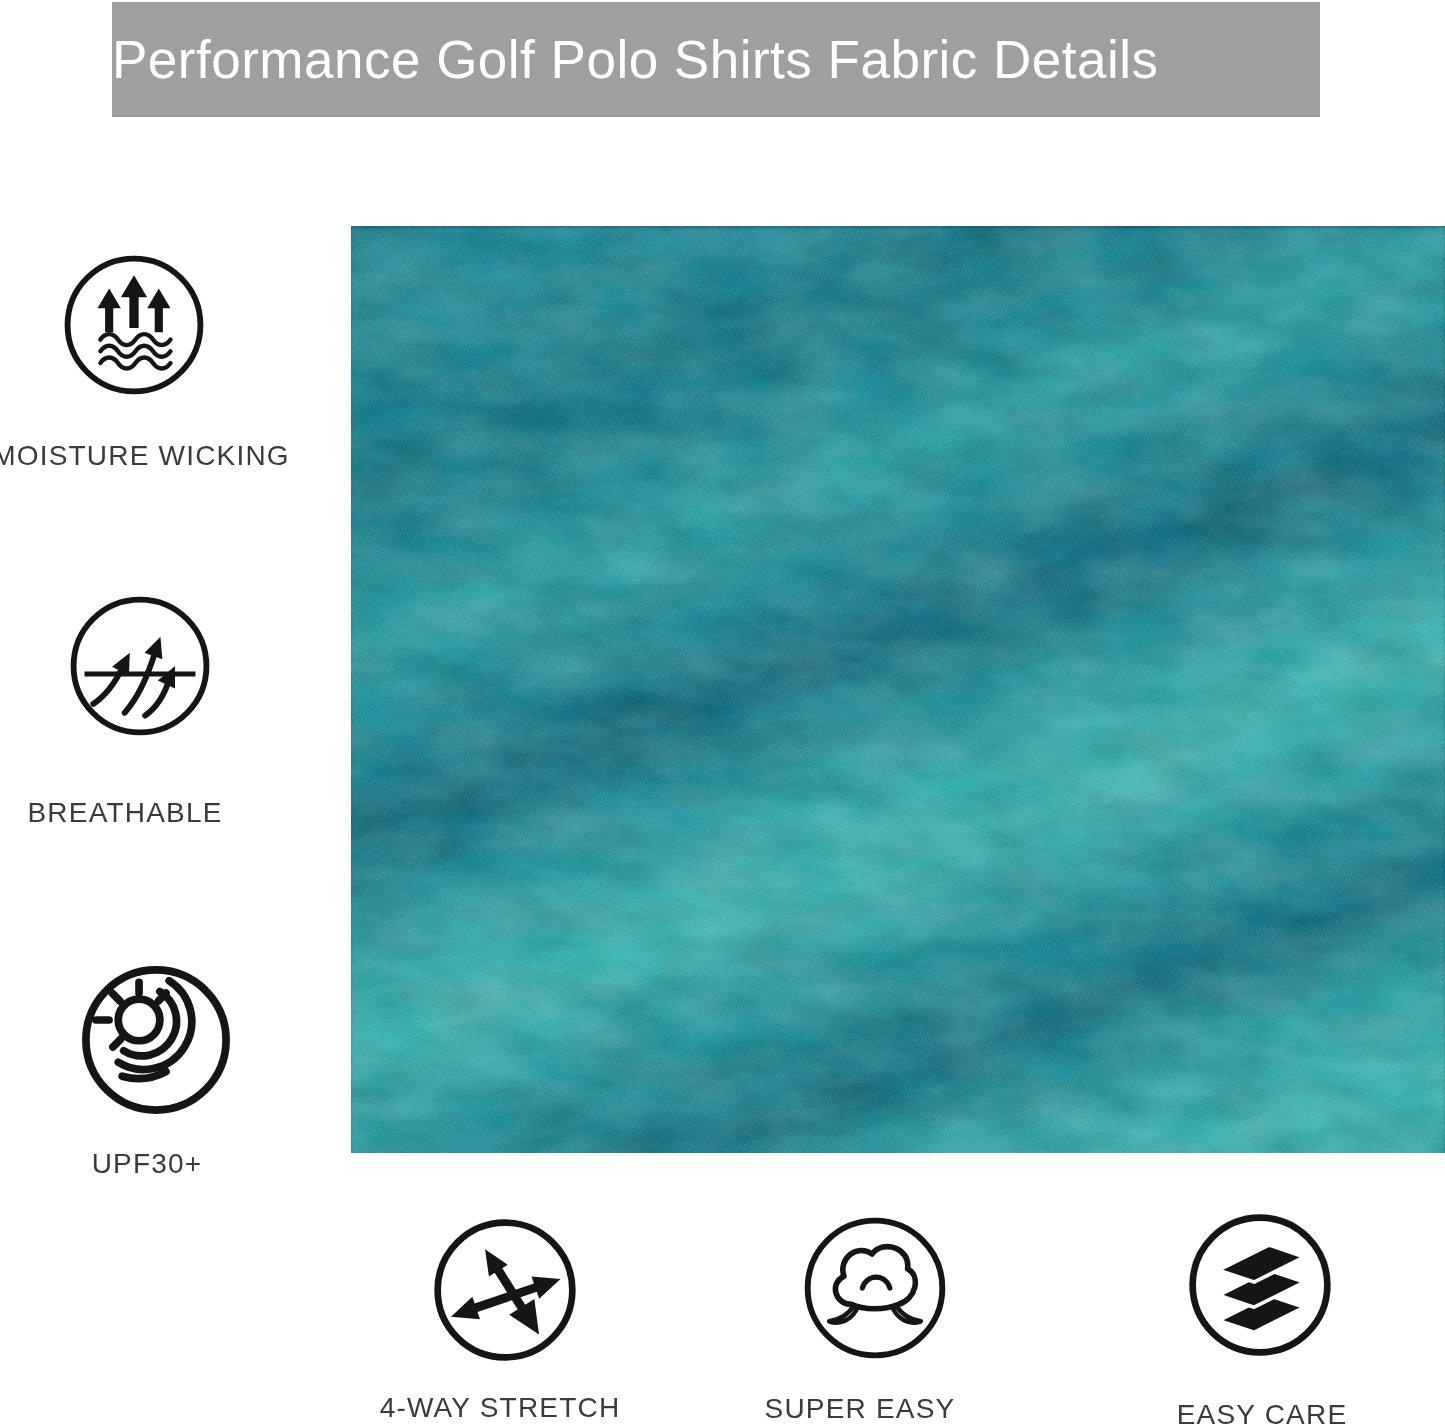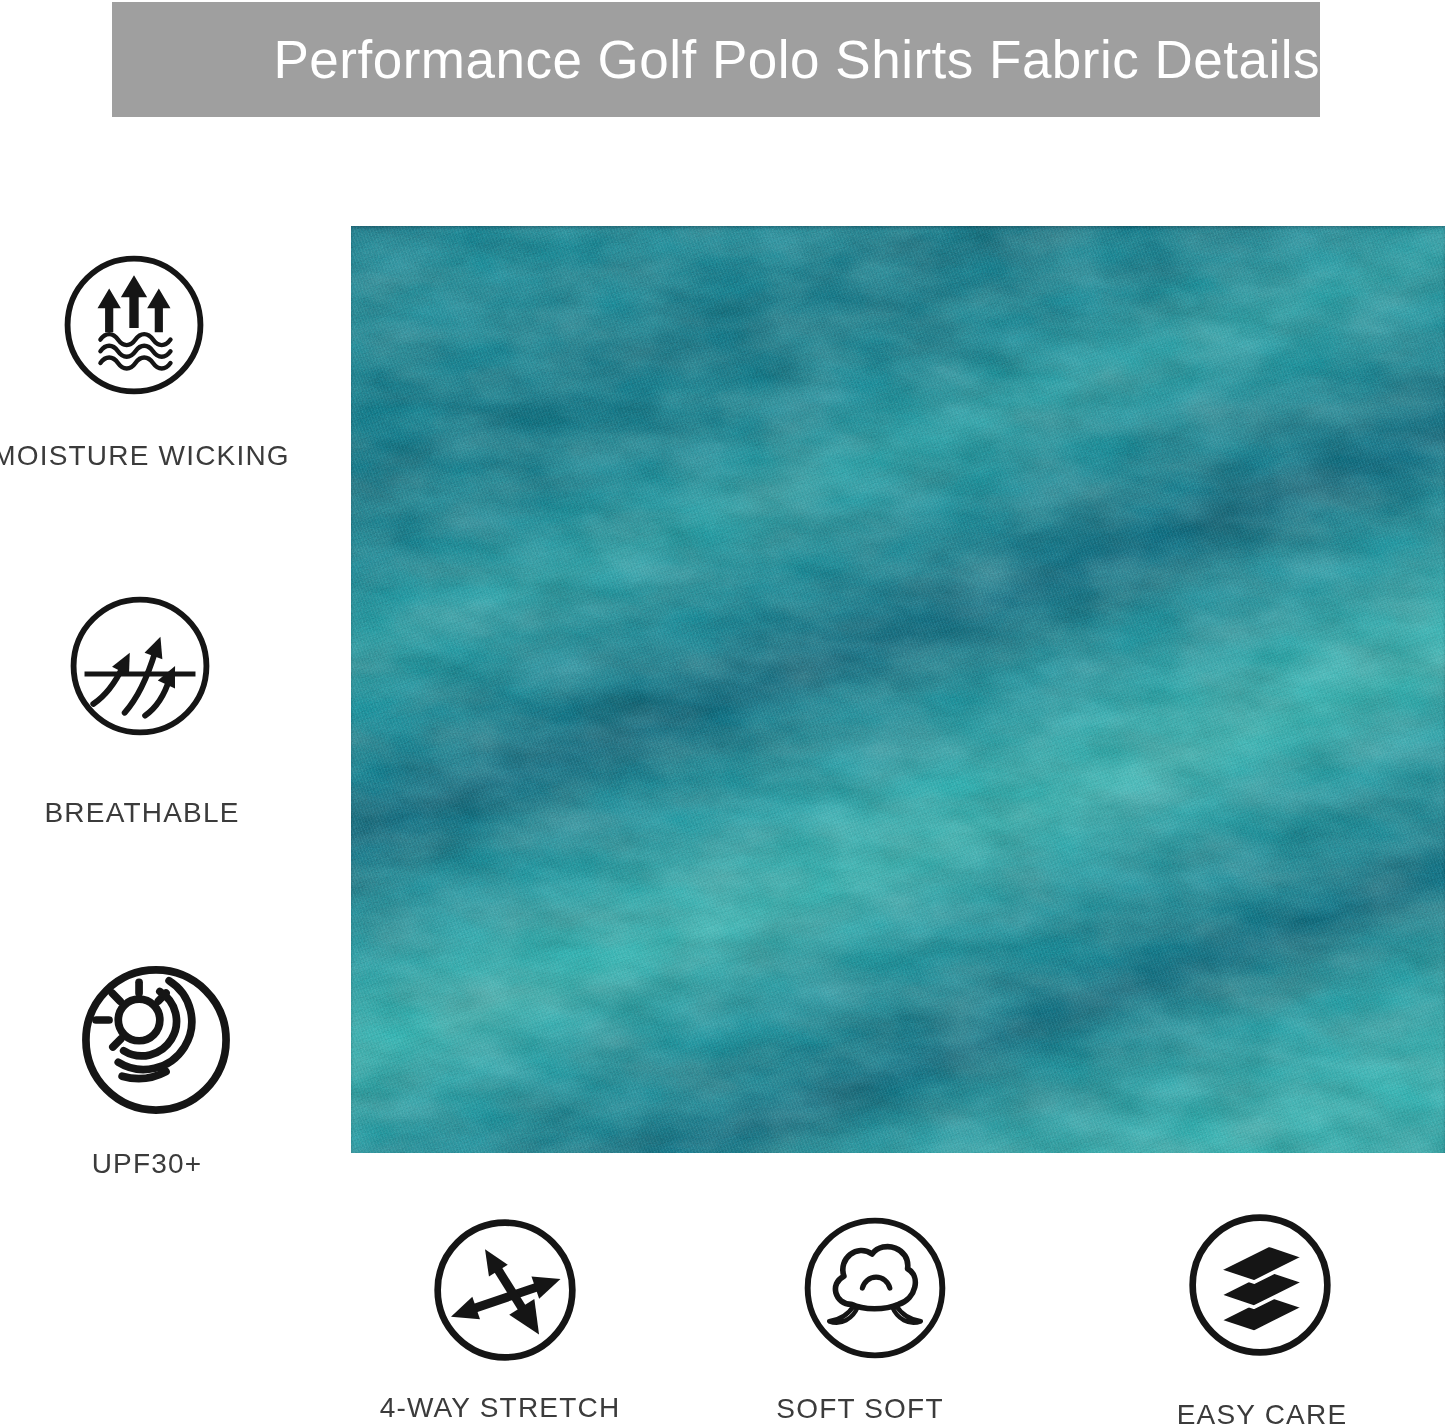"Performance Golf Polo Shirts Fabric" .banner { justify-content: flex-end -> flex-start }
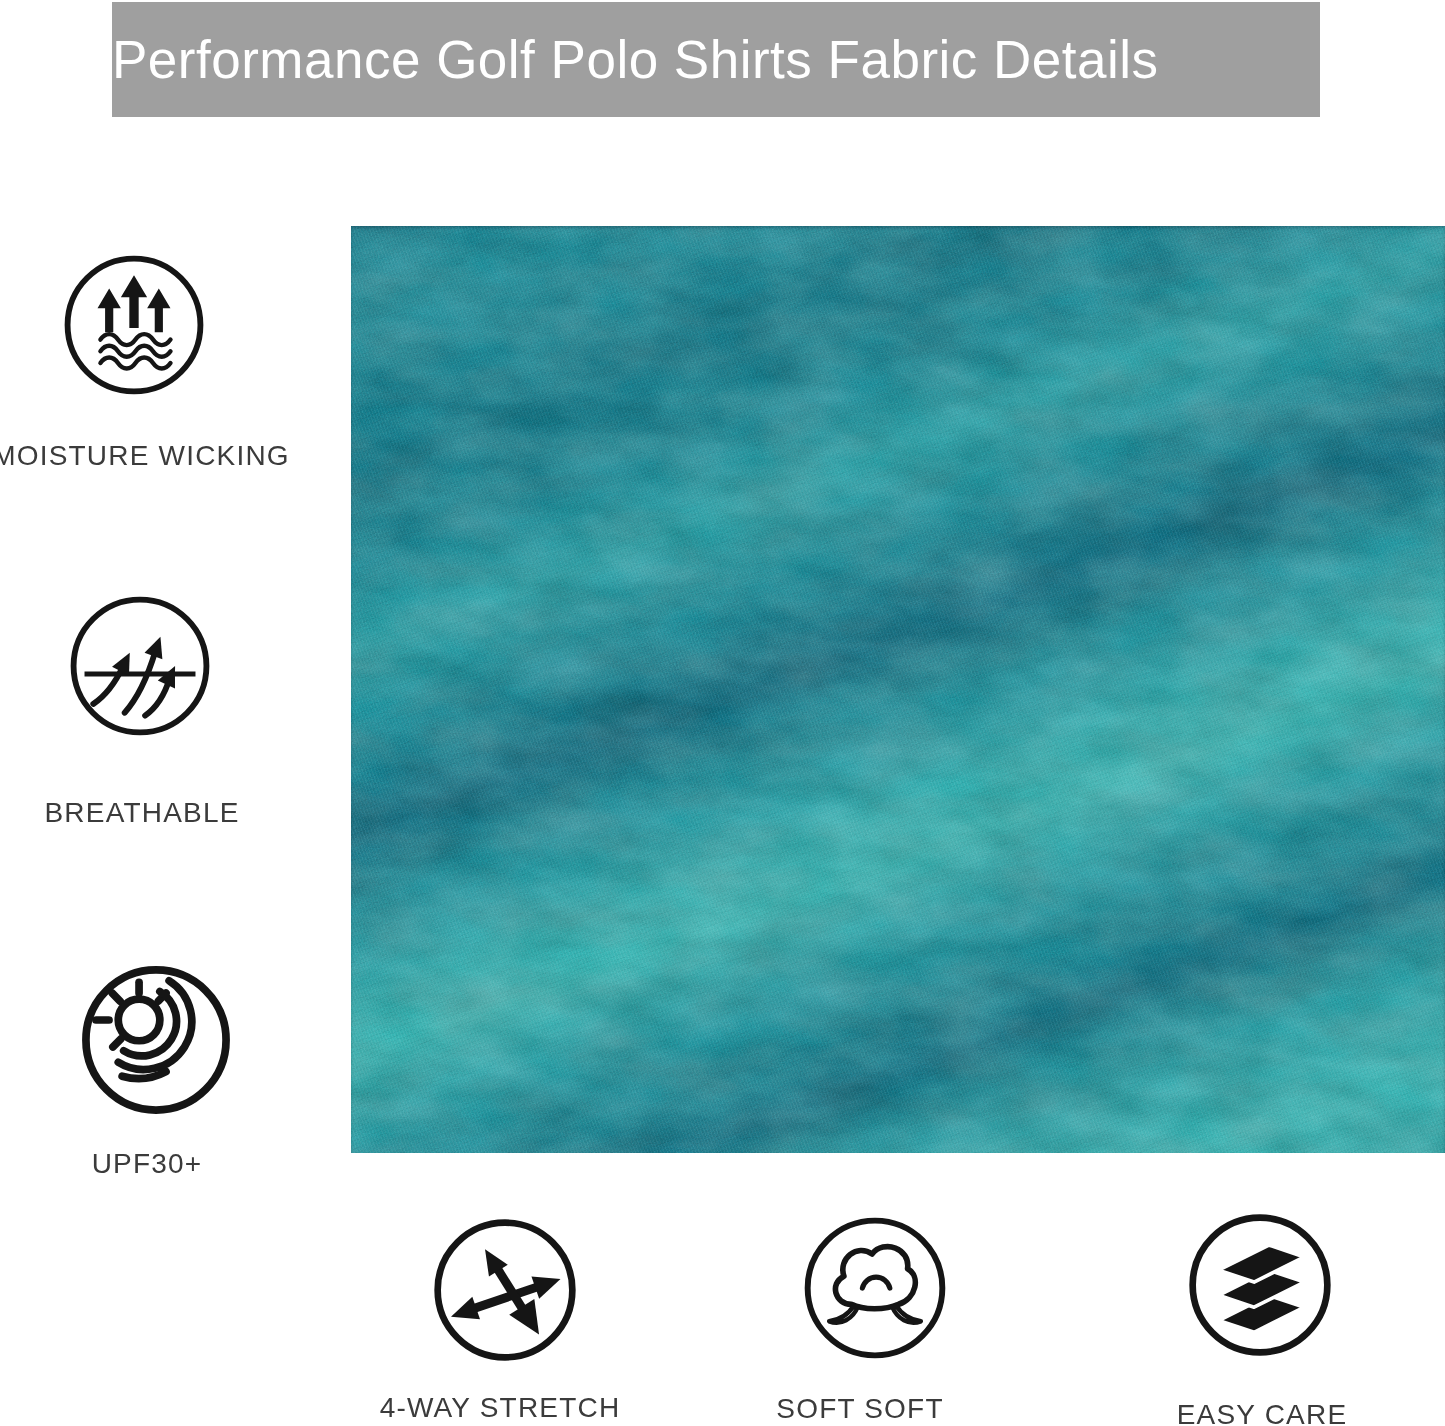"BREATHABLE" div.feature-label { left: 142px -> 125px }
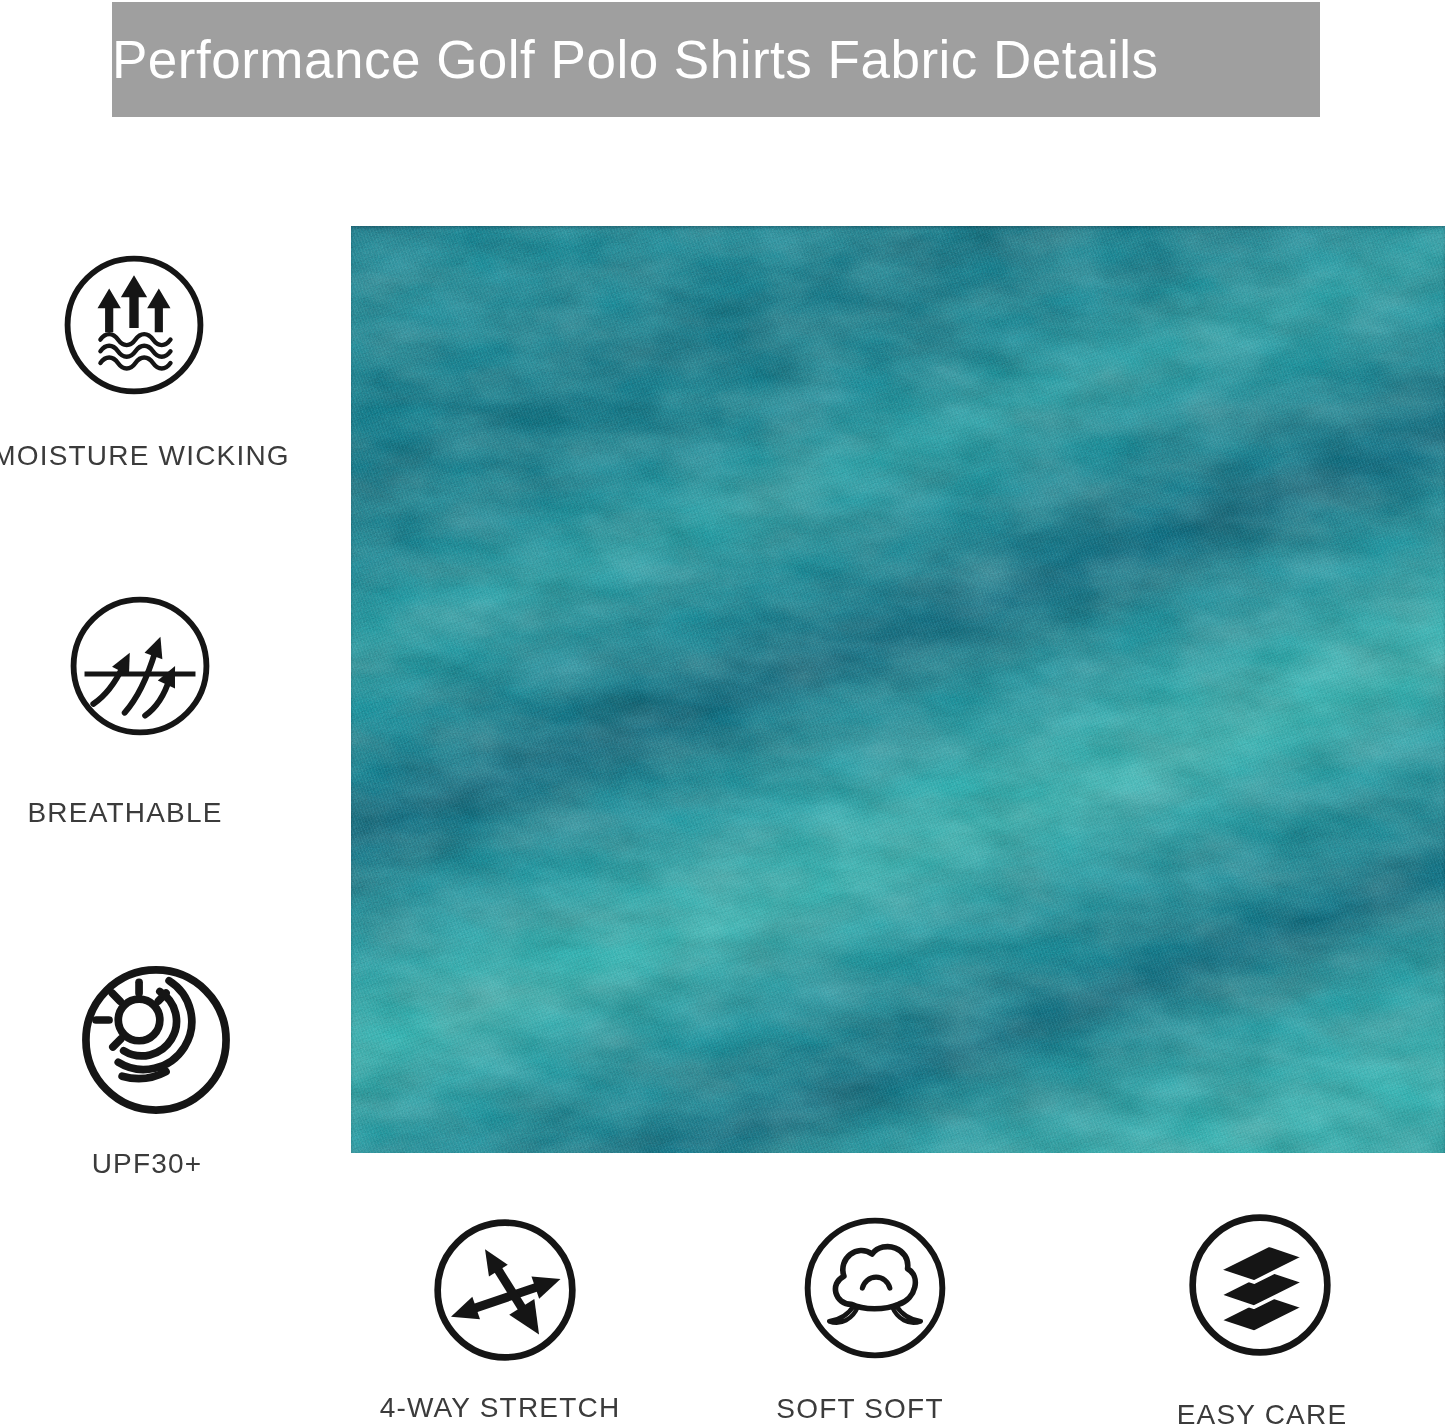"SOFT SOFT" div.feature-label { text: SOFT SOFT -> SUPER EASY }
